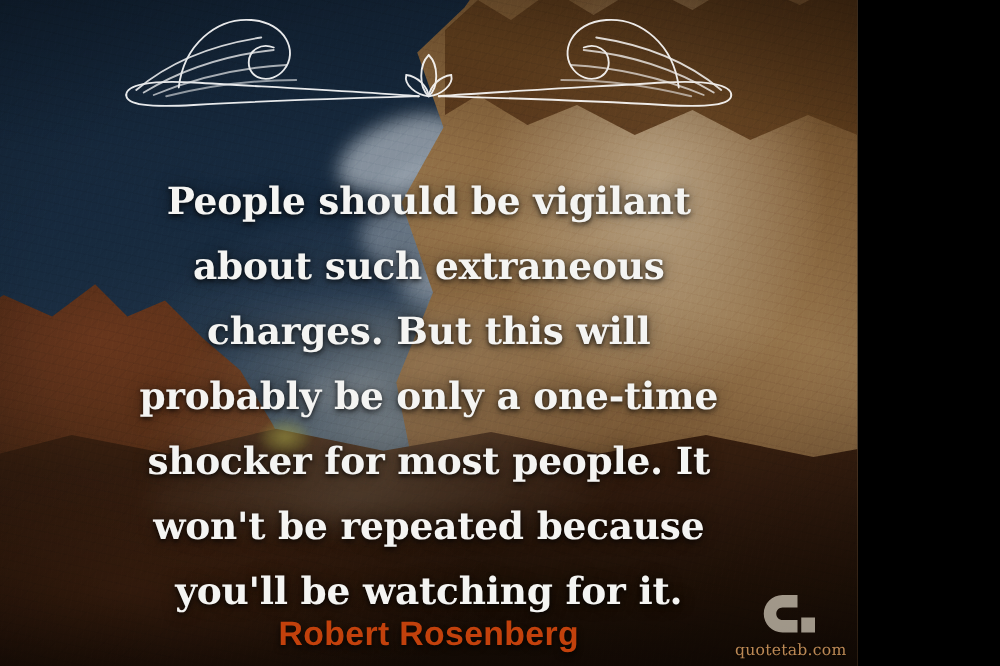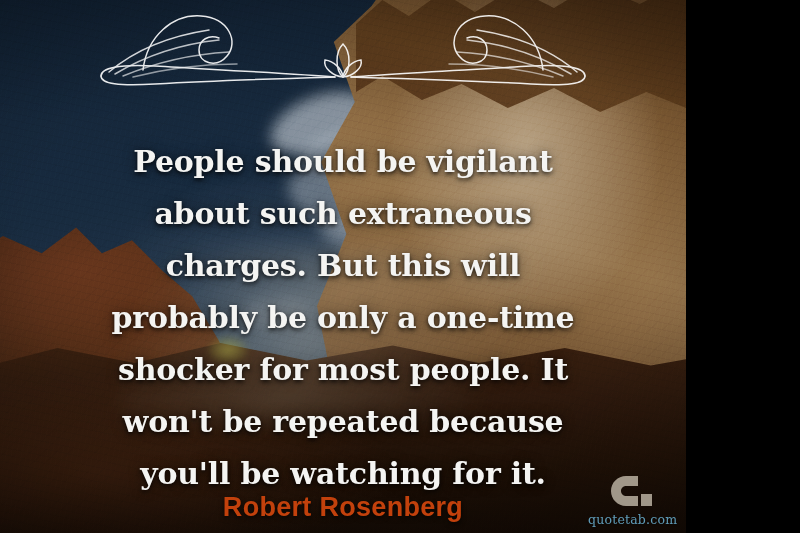"quotetab.com" .watermark .wm-text { color: #7dd3fc -> #fdba74 }
